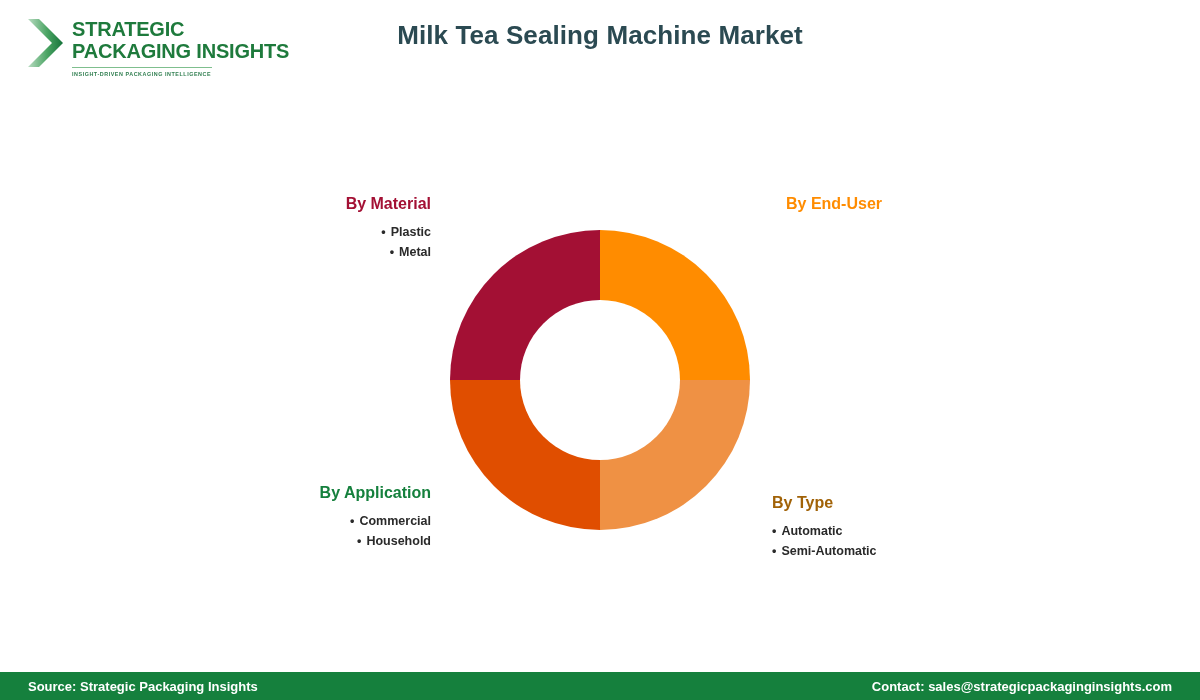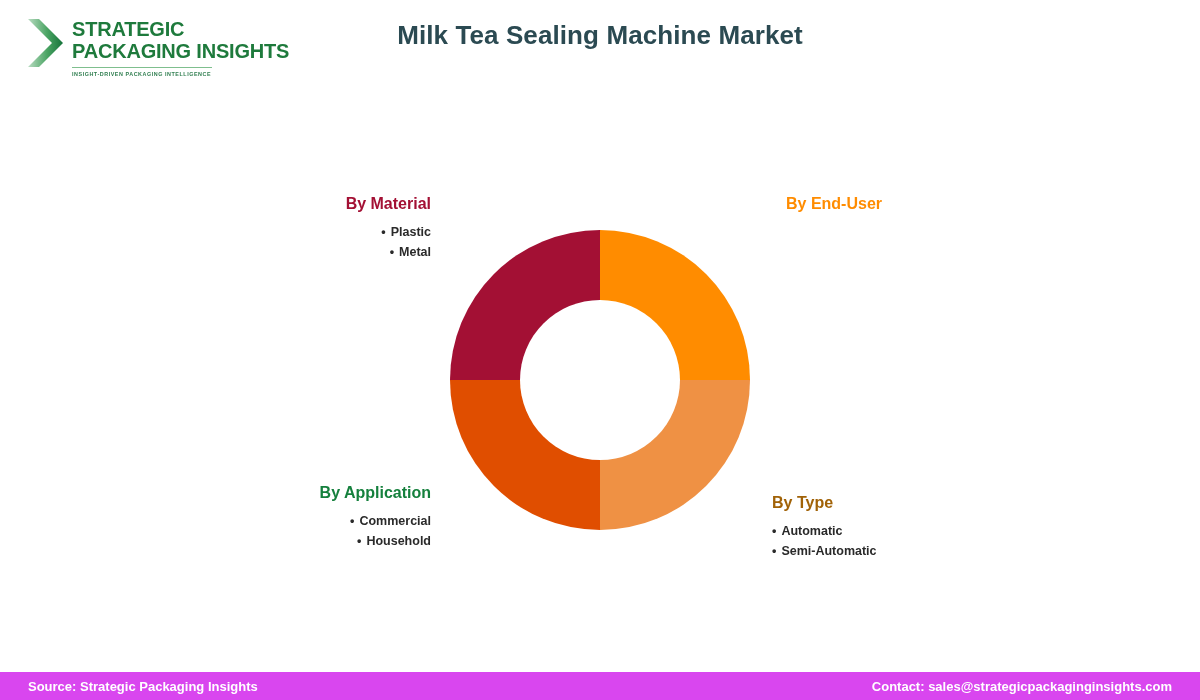"Source: Strategic Packaging Insights" .footer { background: #d946ef -> #15803d }
